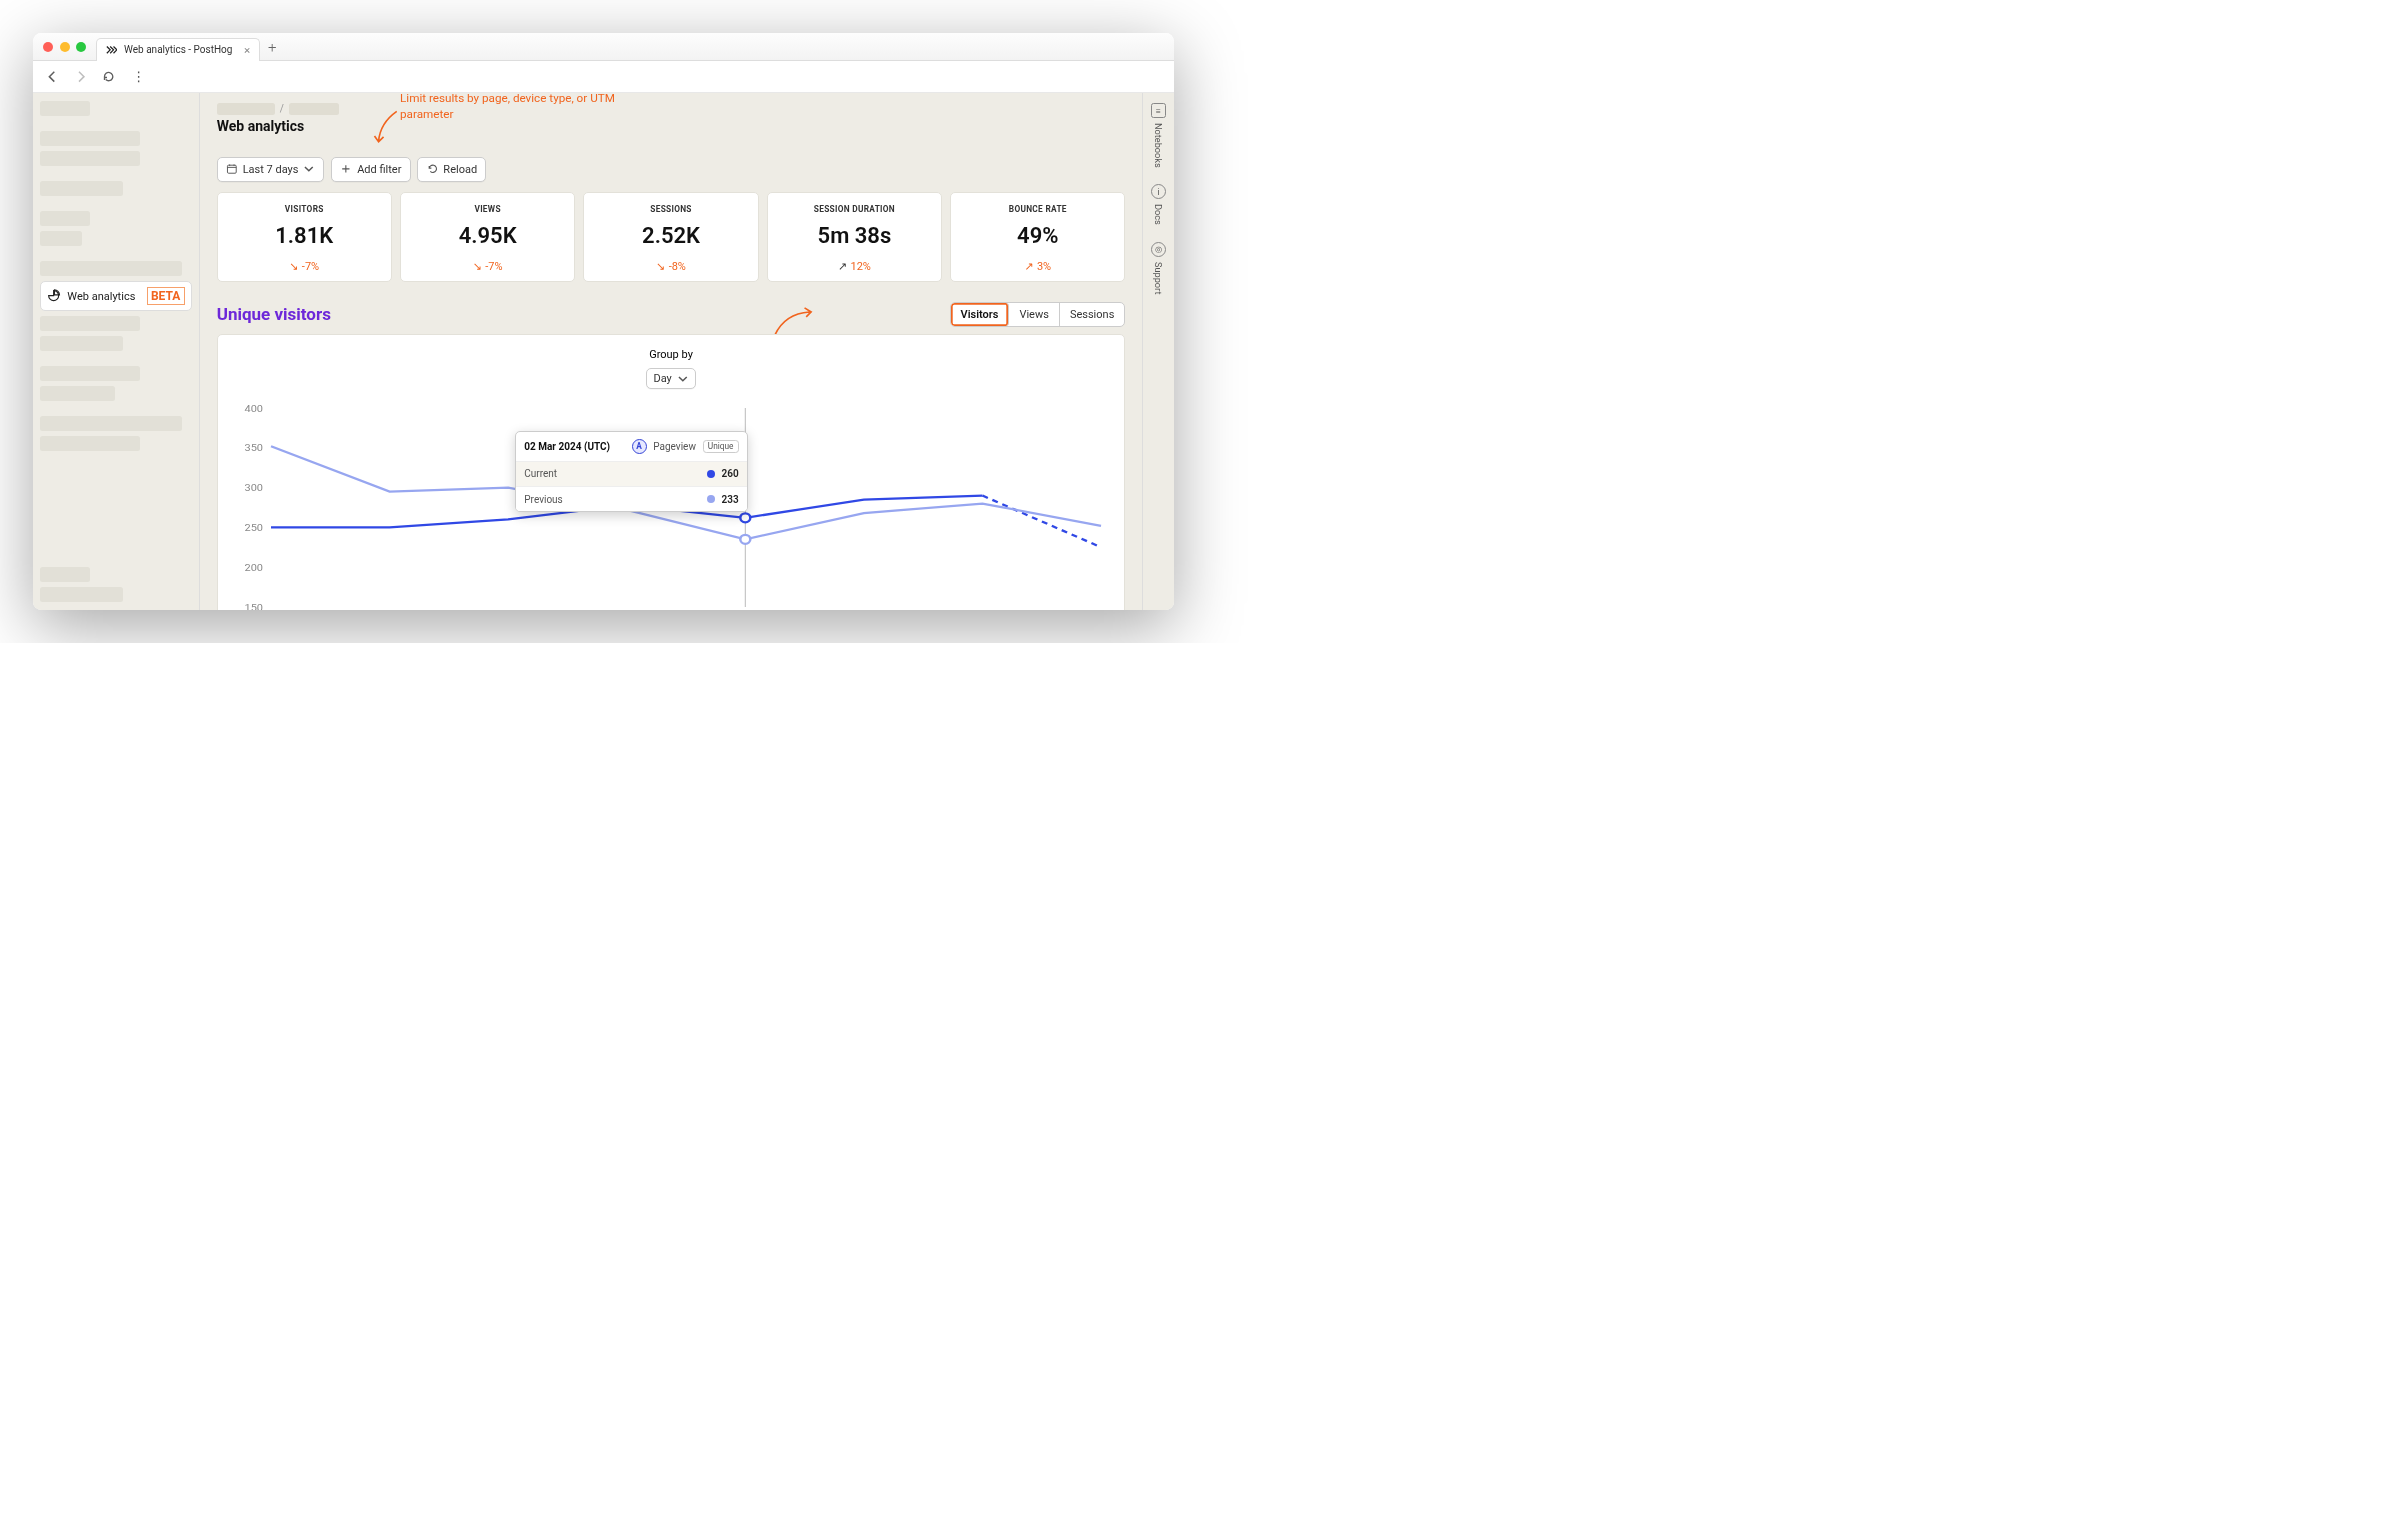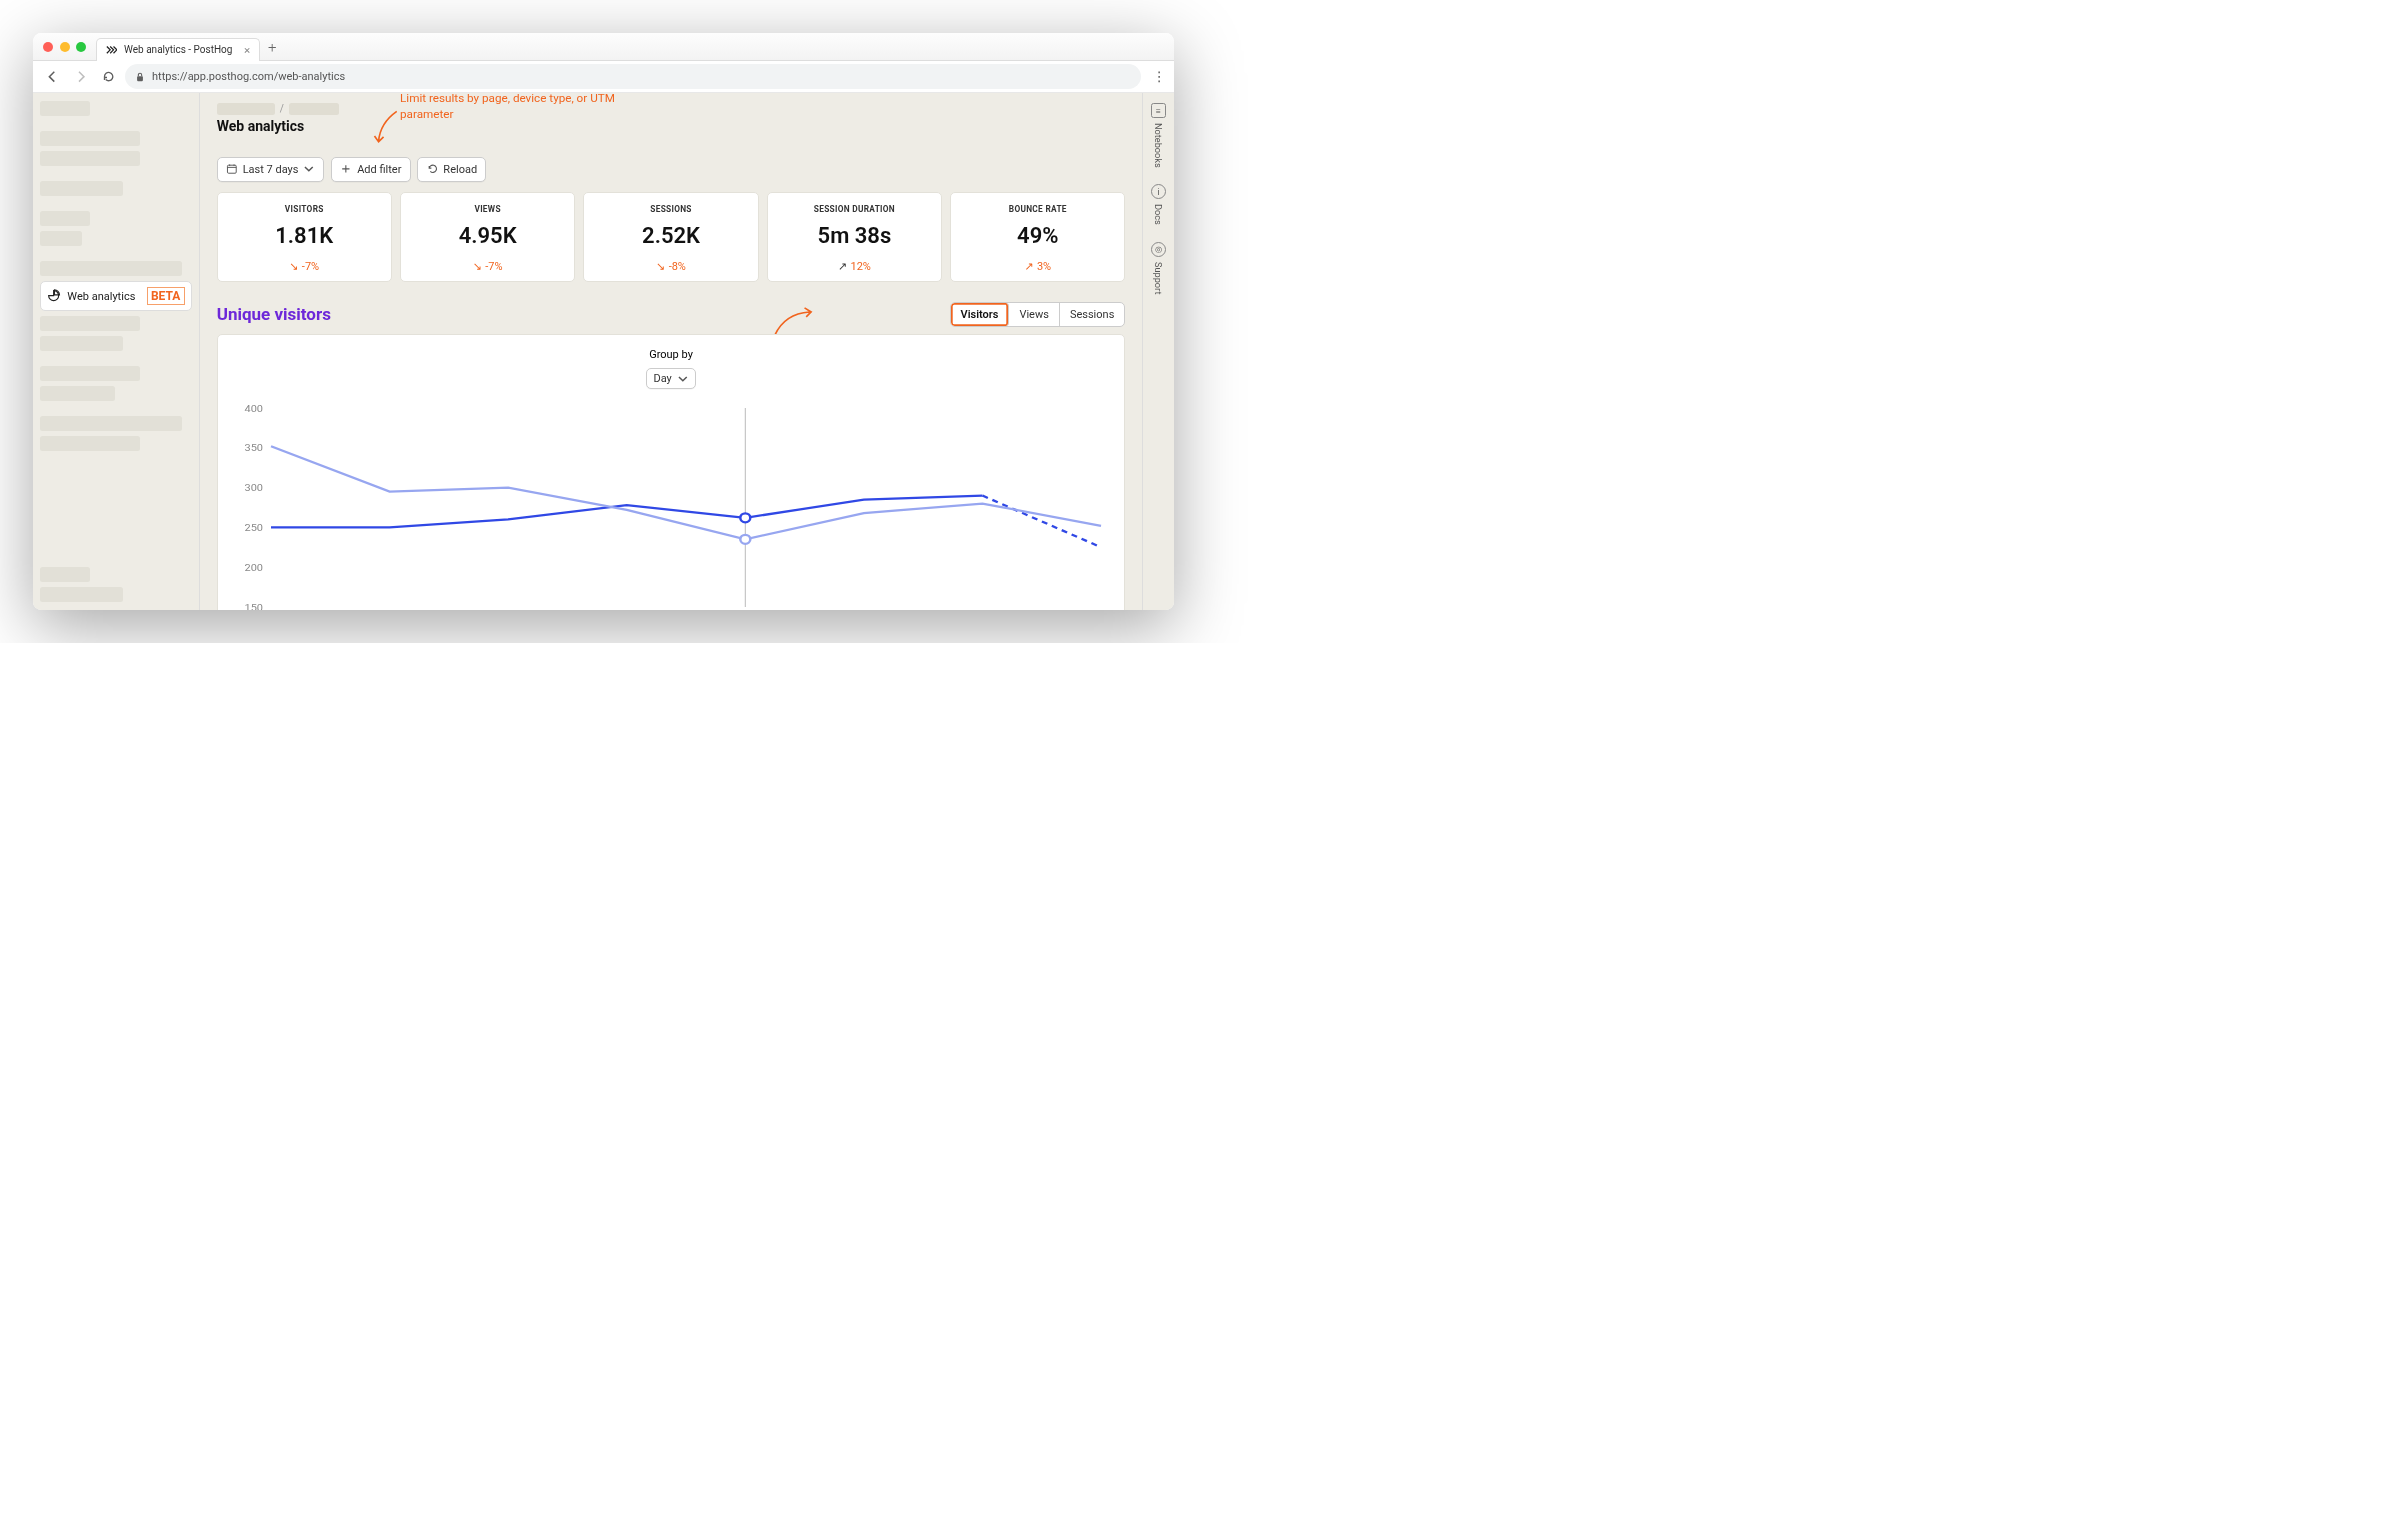"https://app.posthog.com/web-analytics" div.urlbox { html: <div> <svg> <rect></rect> <path></path> </svg> <span>https://app.posthog.com/web-analytics</span> </div> -> none }
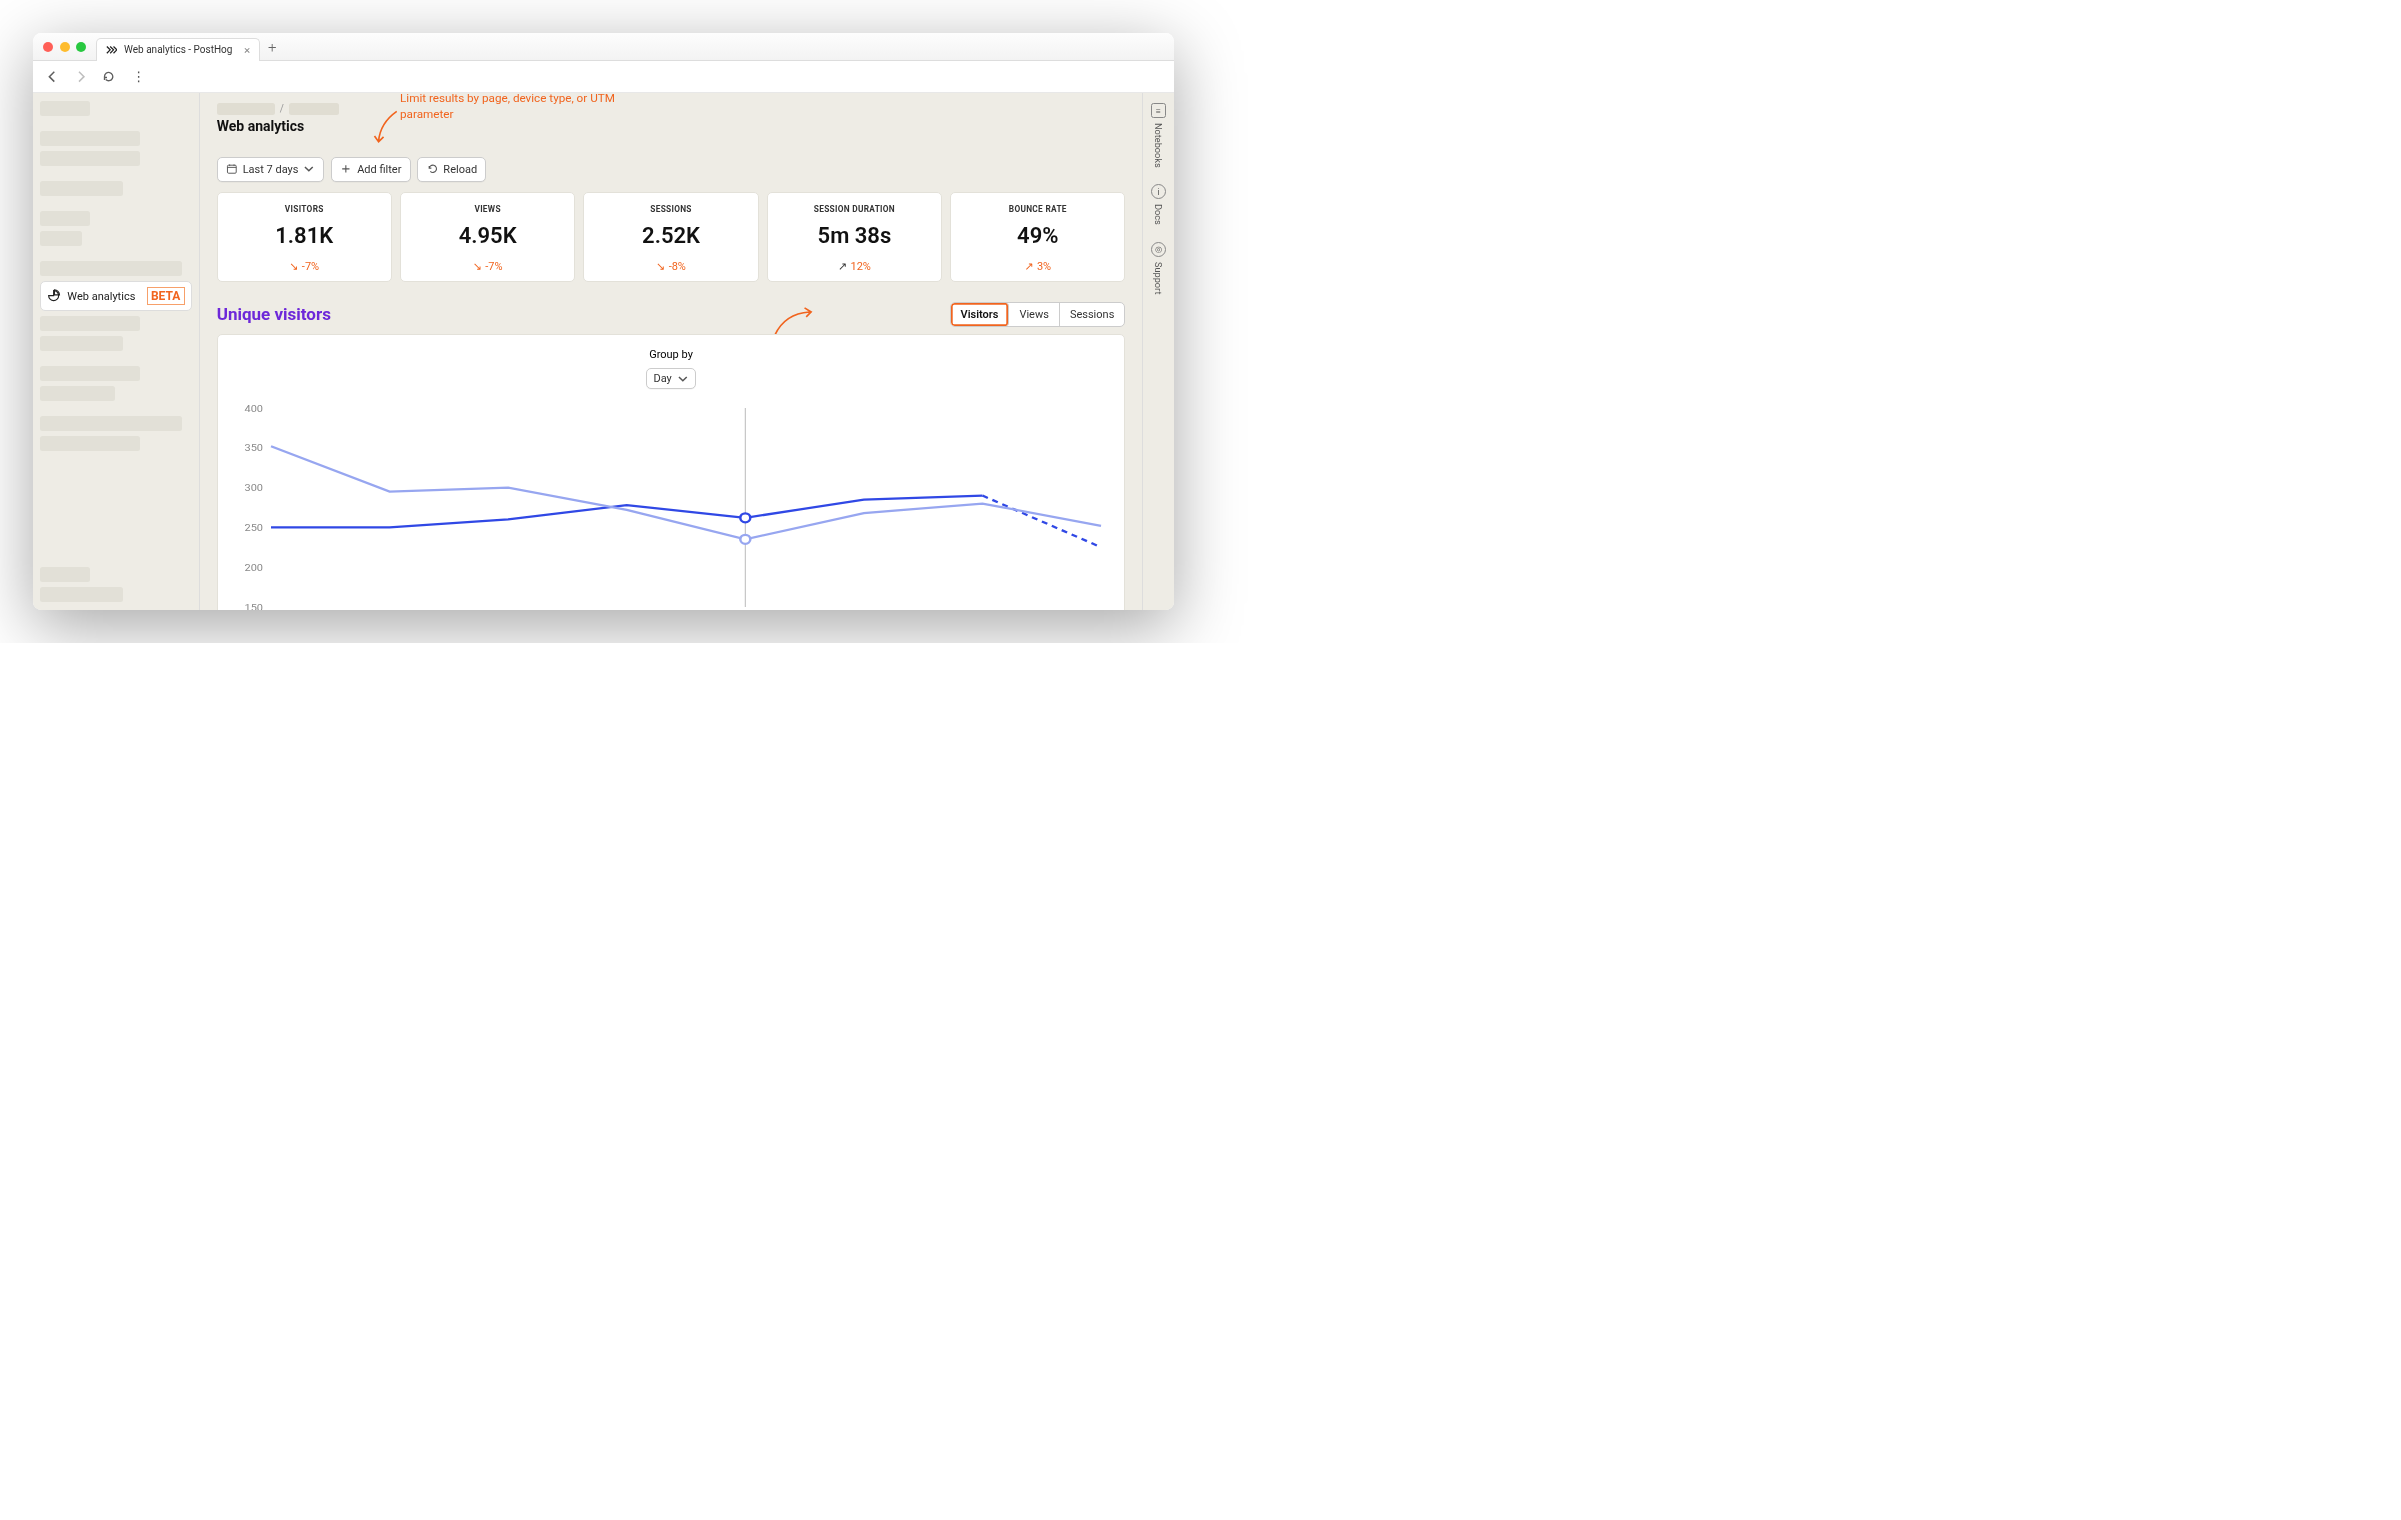"02 Mar 2024 (UTC)" div.tooltip { html: none -> <div> <div> <span>02 Mar 2024 (UTC)</span> <span>A</span> <span>Pageview</span> <span>Unique</span> </div> <div> <span>Current</span> <span></span> <span>260</span> </div> <div> <span>Previous</span> <span></span> <span>233</span> </div> </div> }
